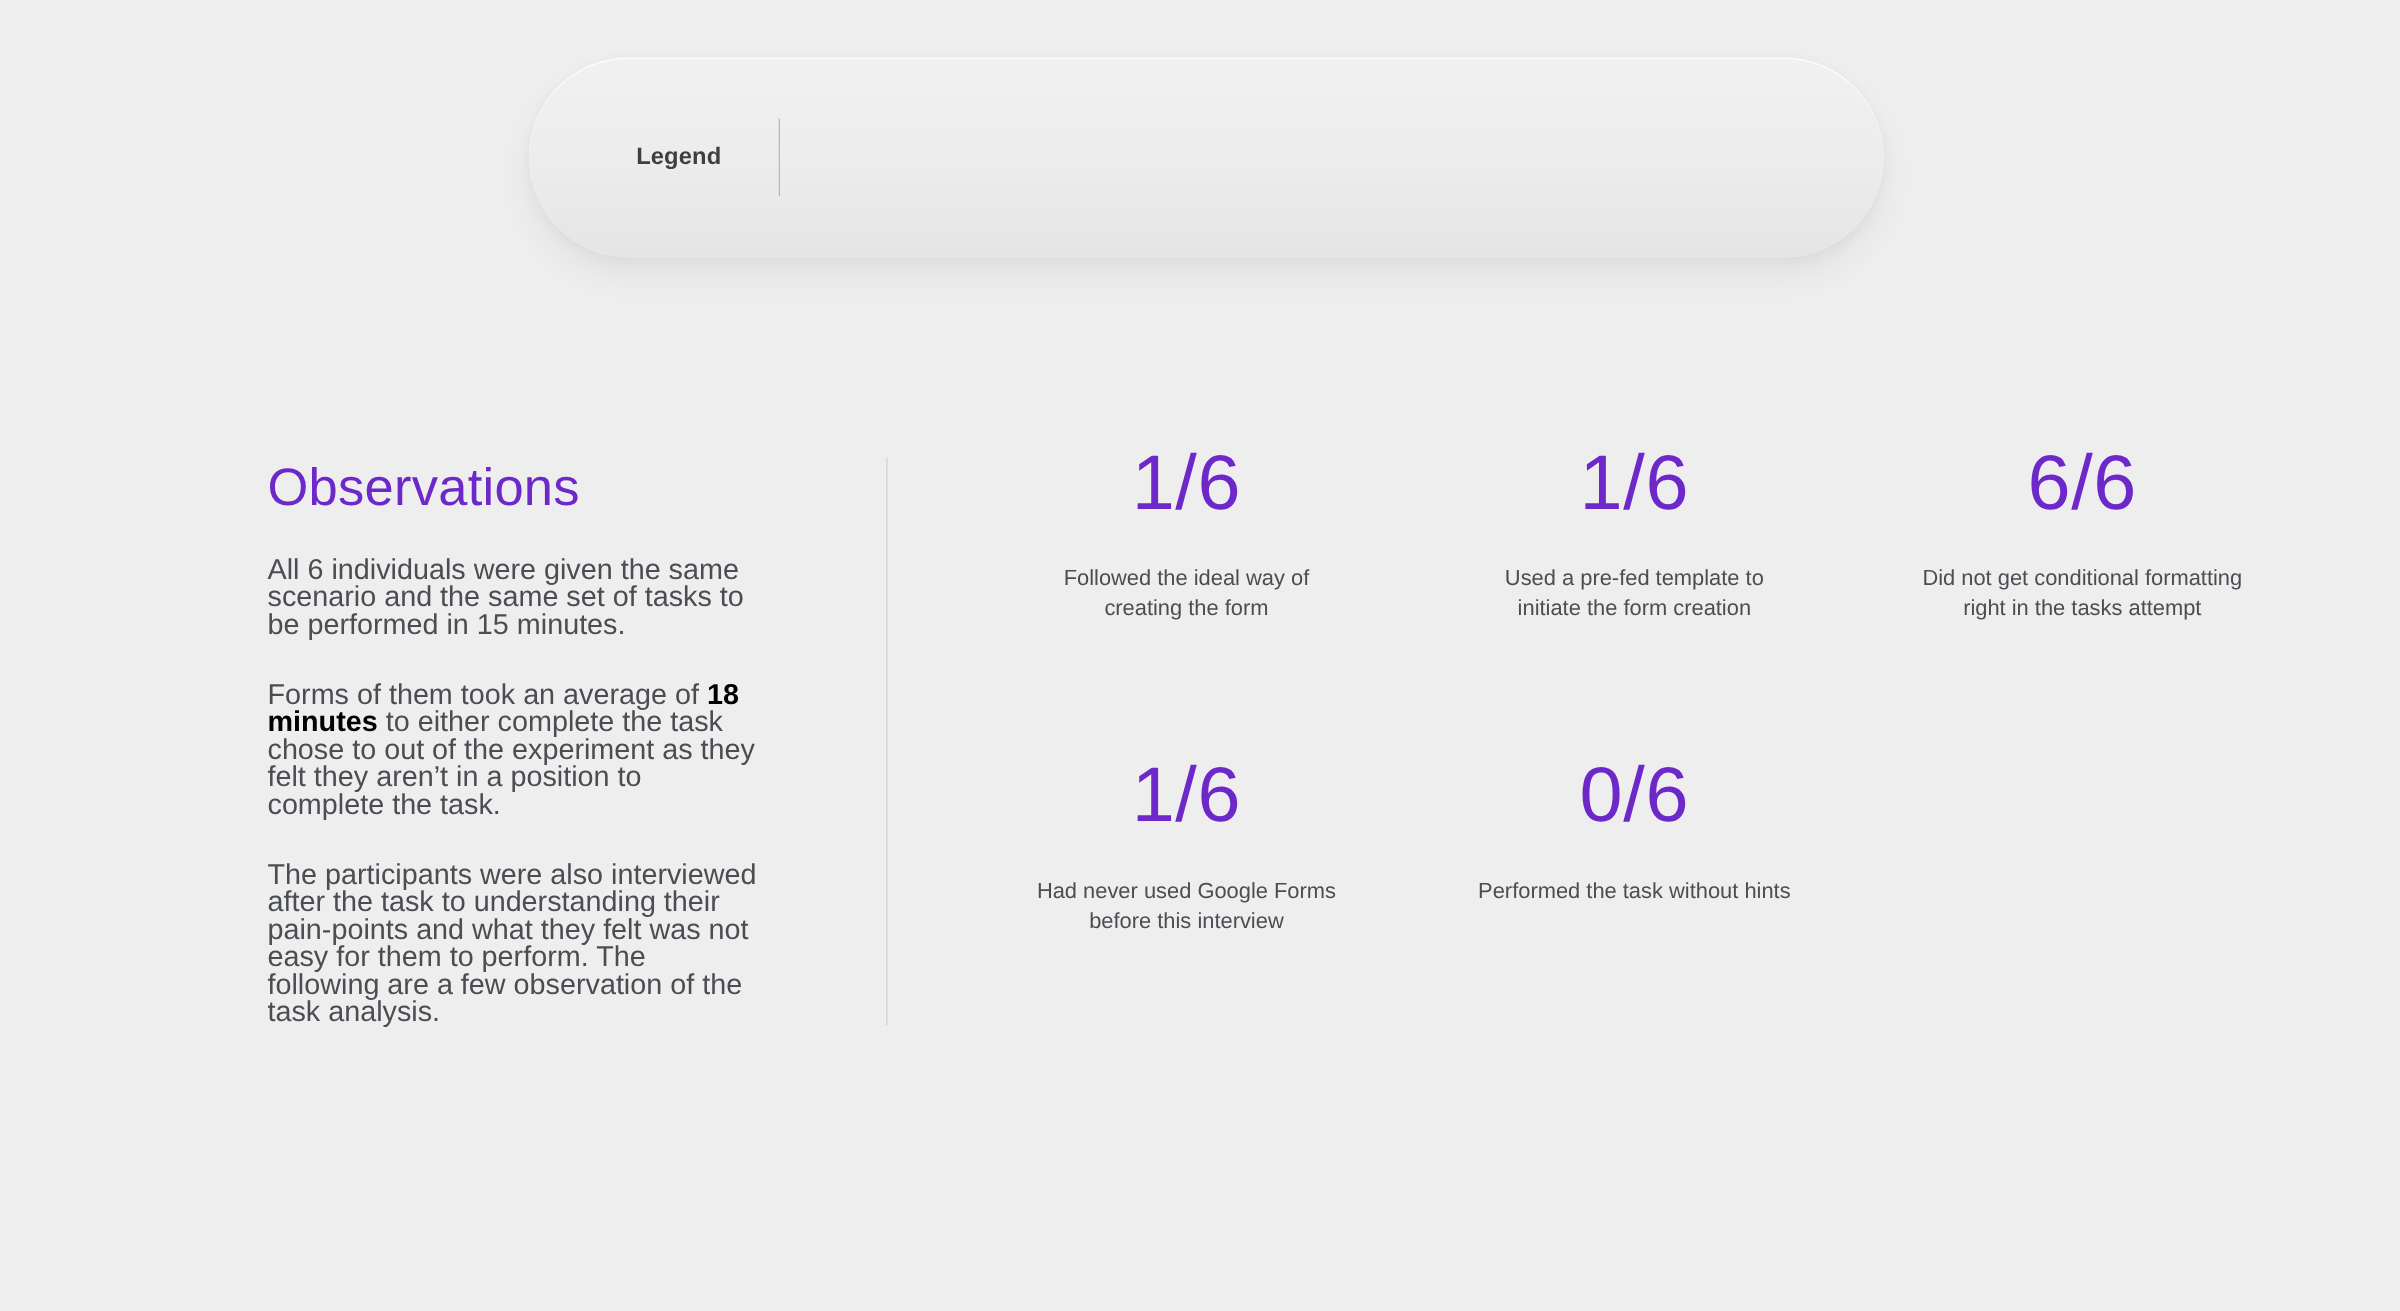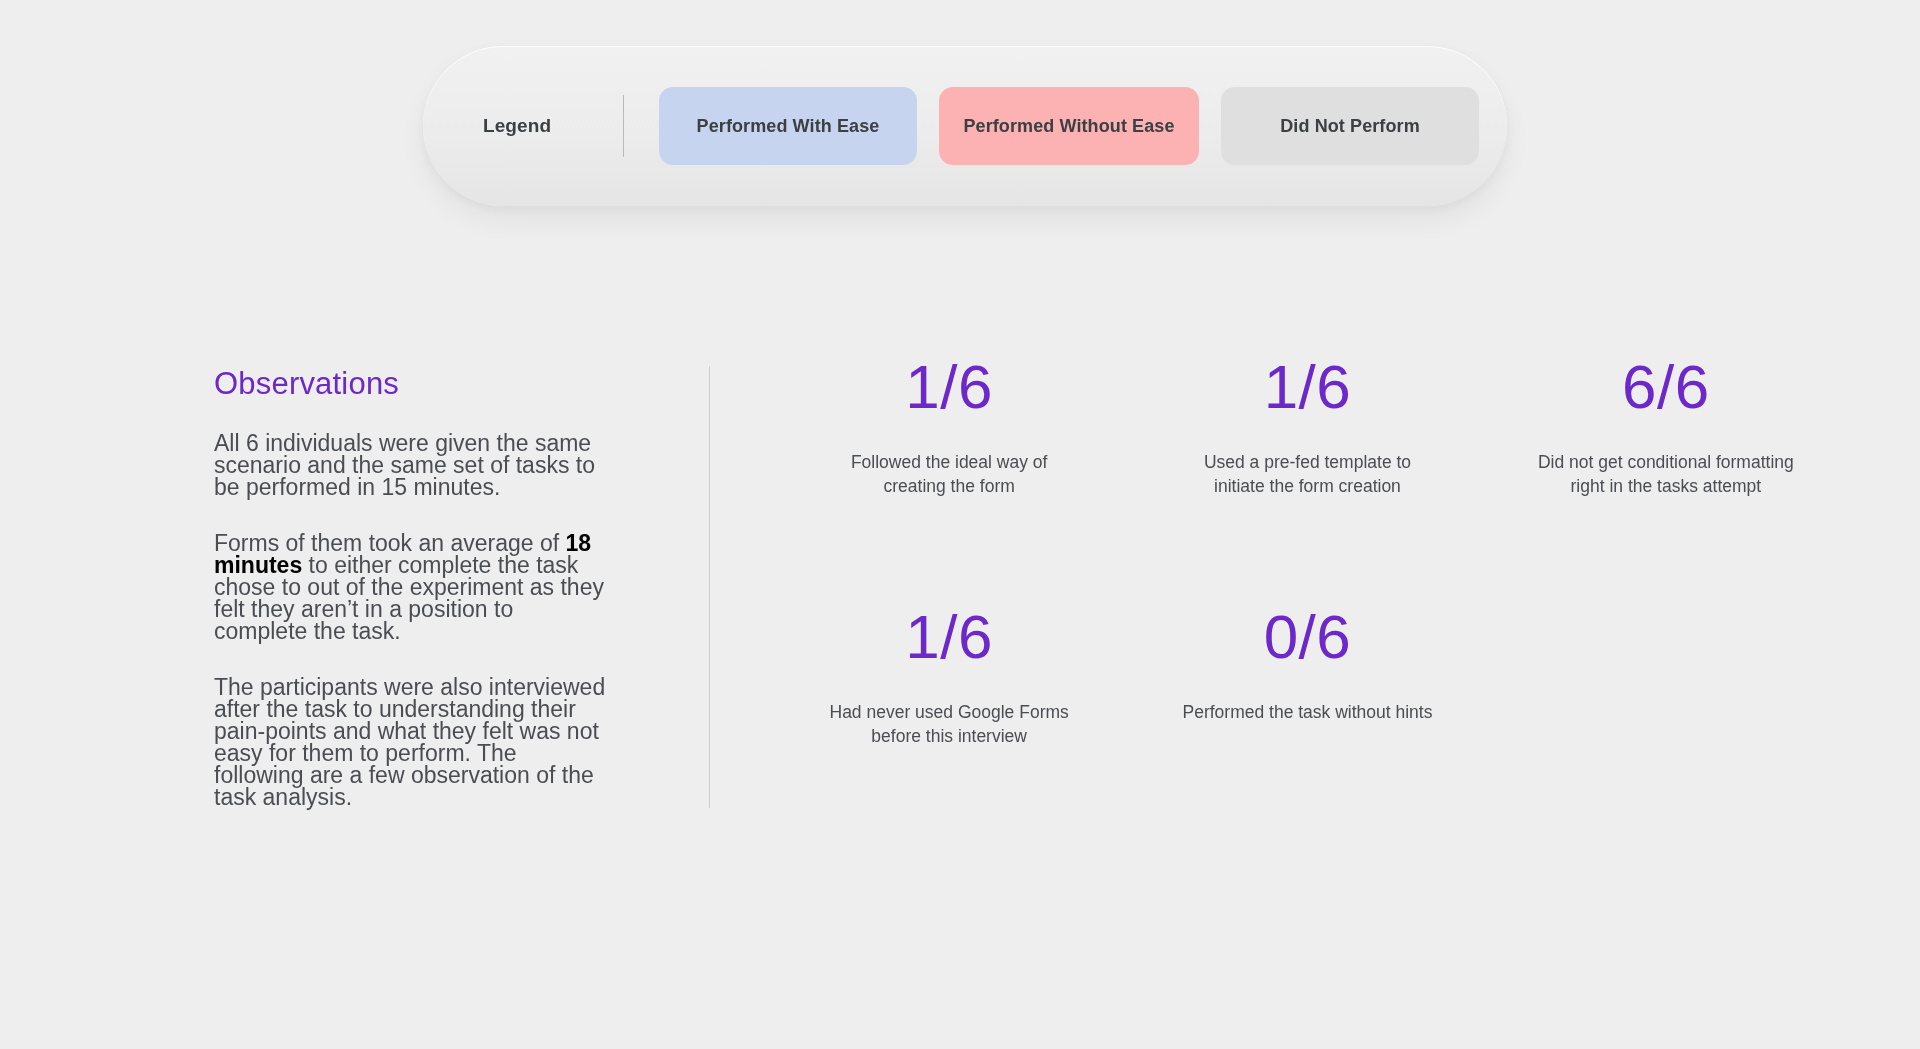"Legend" .legend-label { text-align: none -> center }
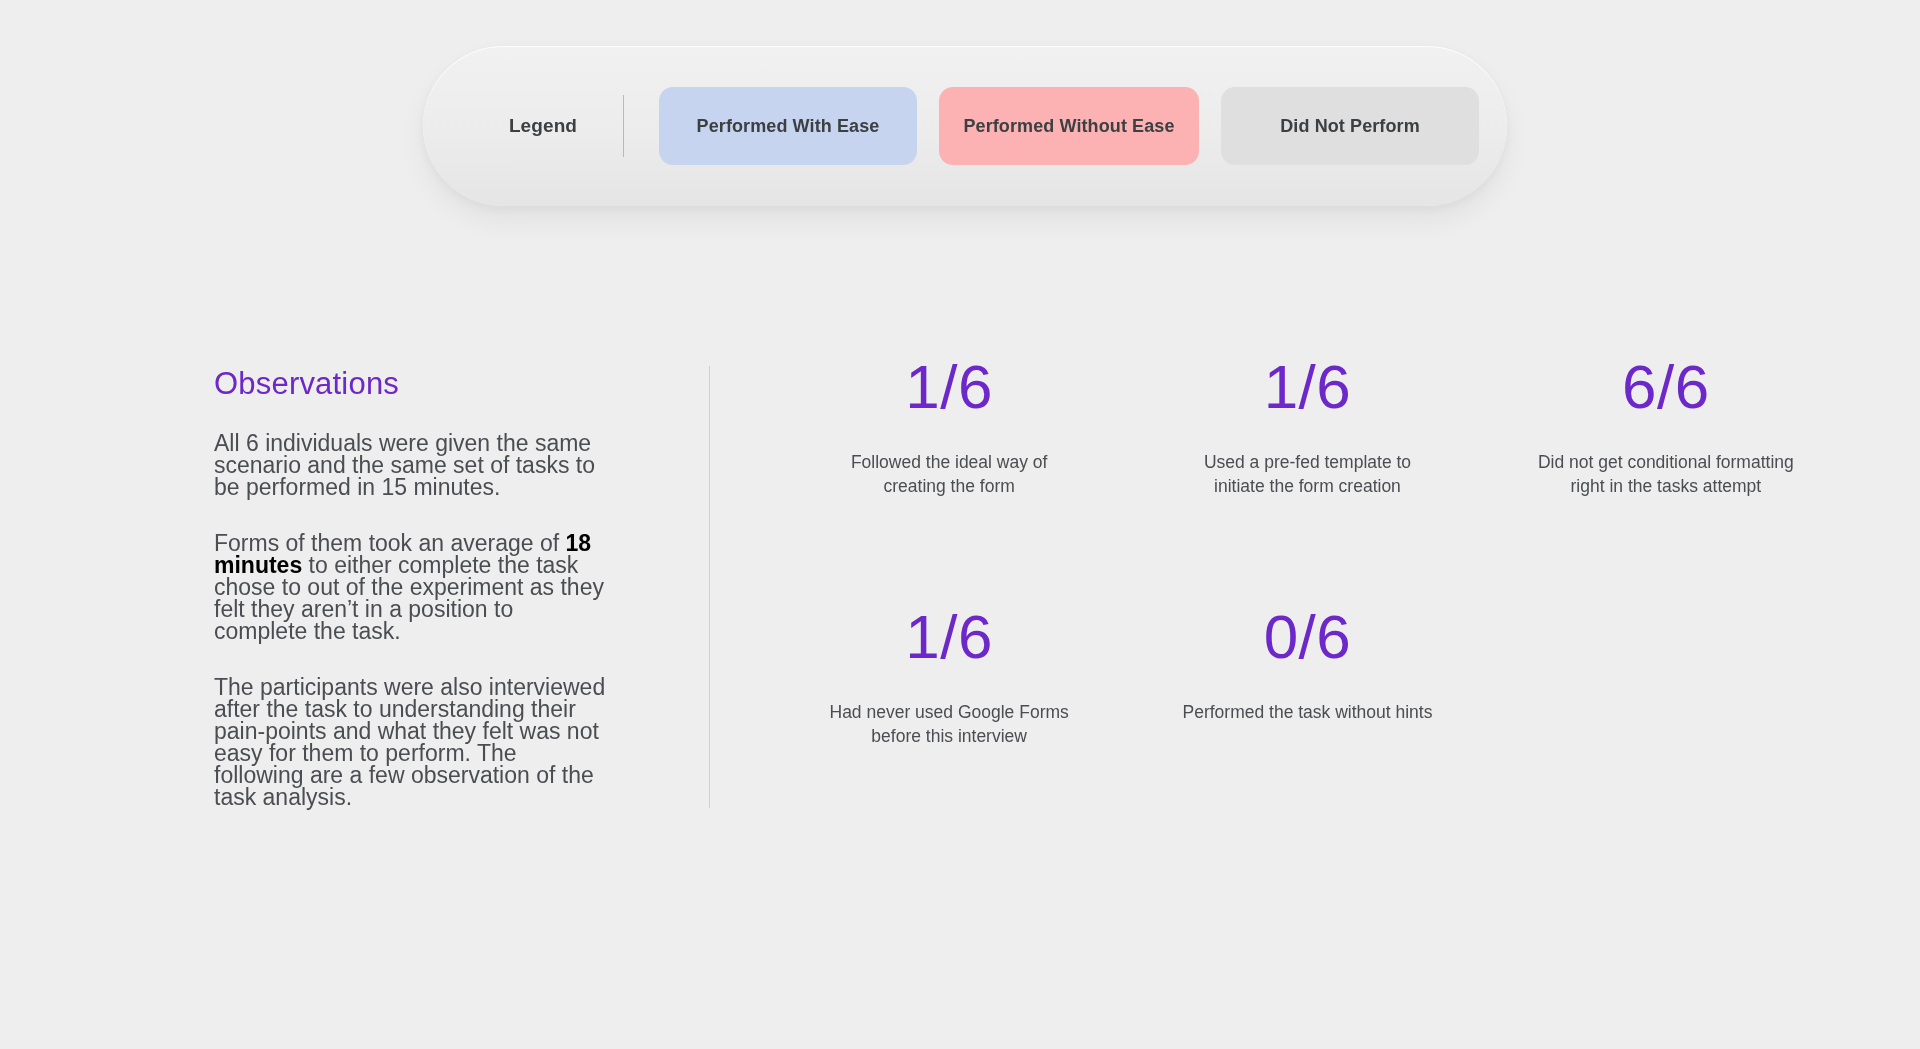"Performed With Ease" div.legend-chips { html: <div> <div>Performed With Ease</div> <div>Performed Without Ease</div> <div>Did Not Perform</div> </div> -> none }
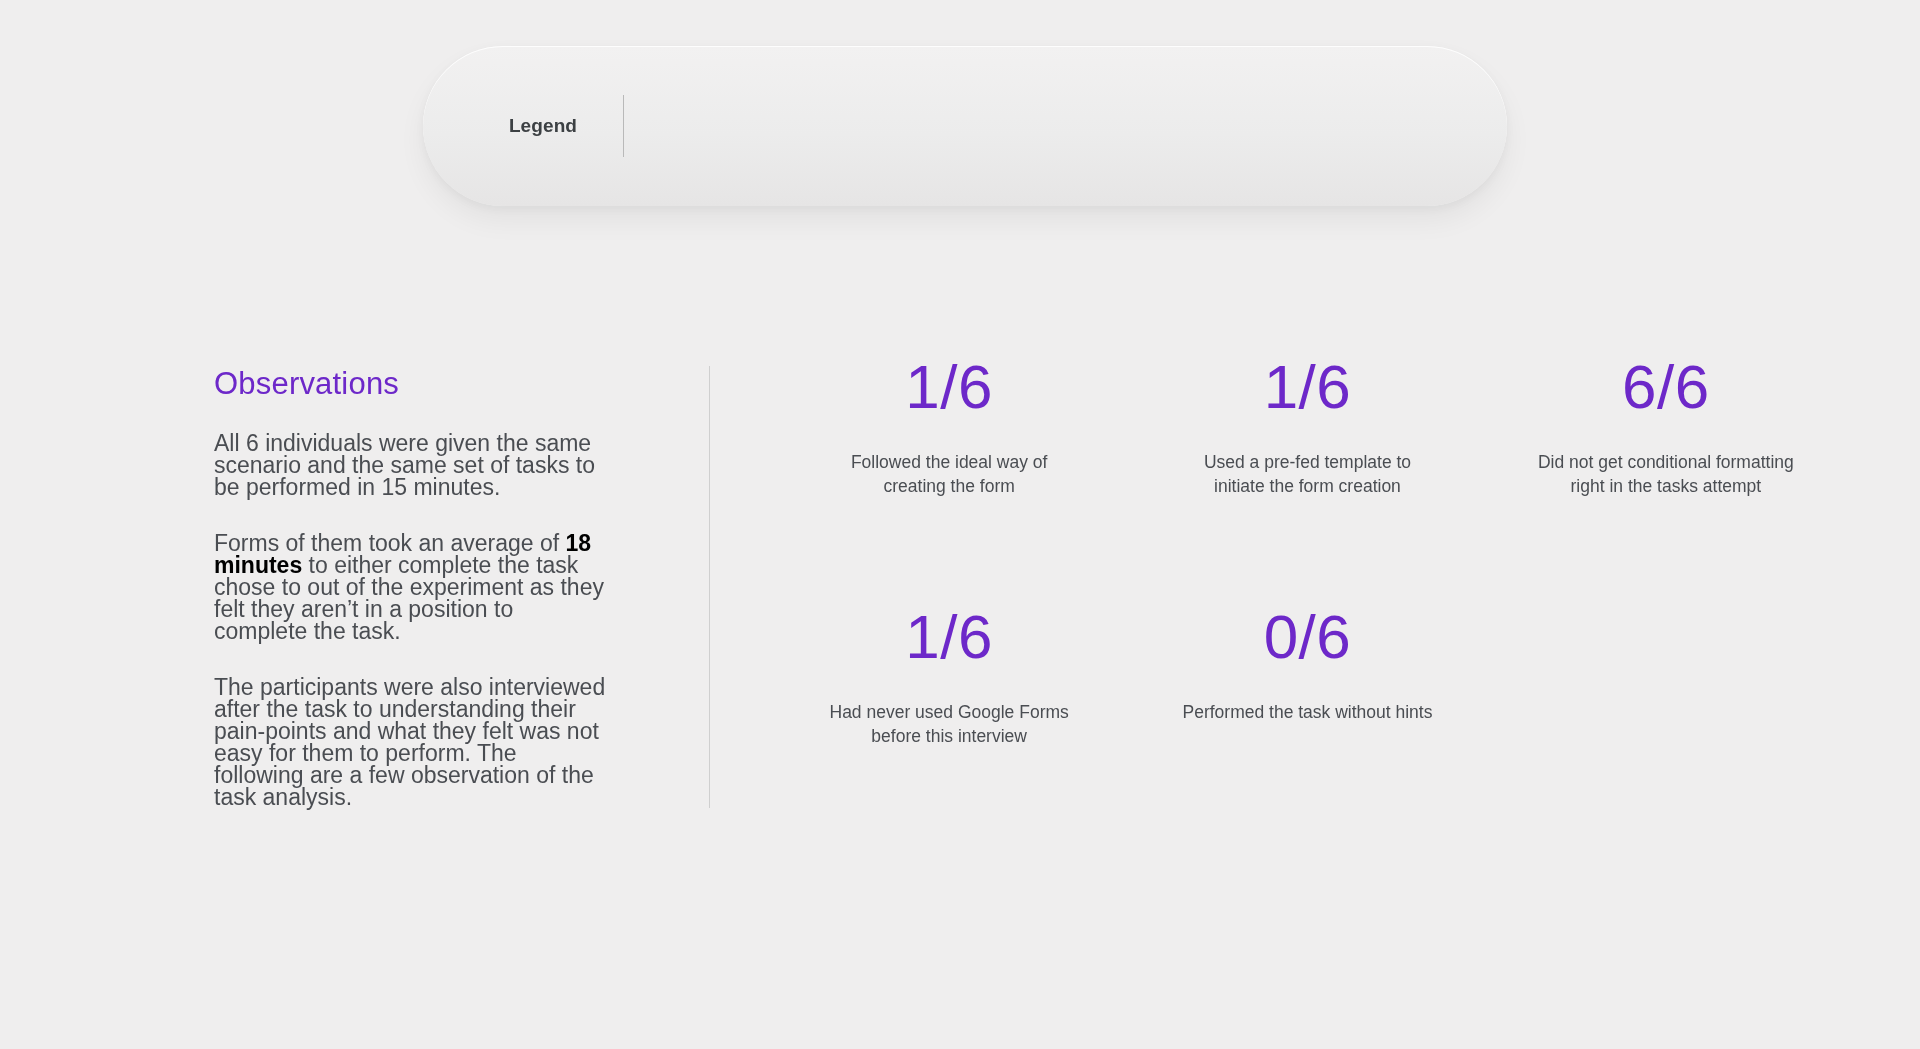"Observations" .obs-title { font-size: 31px -> 42px }
